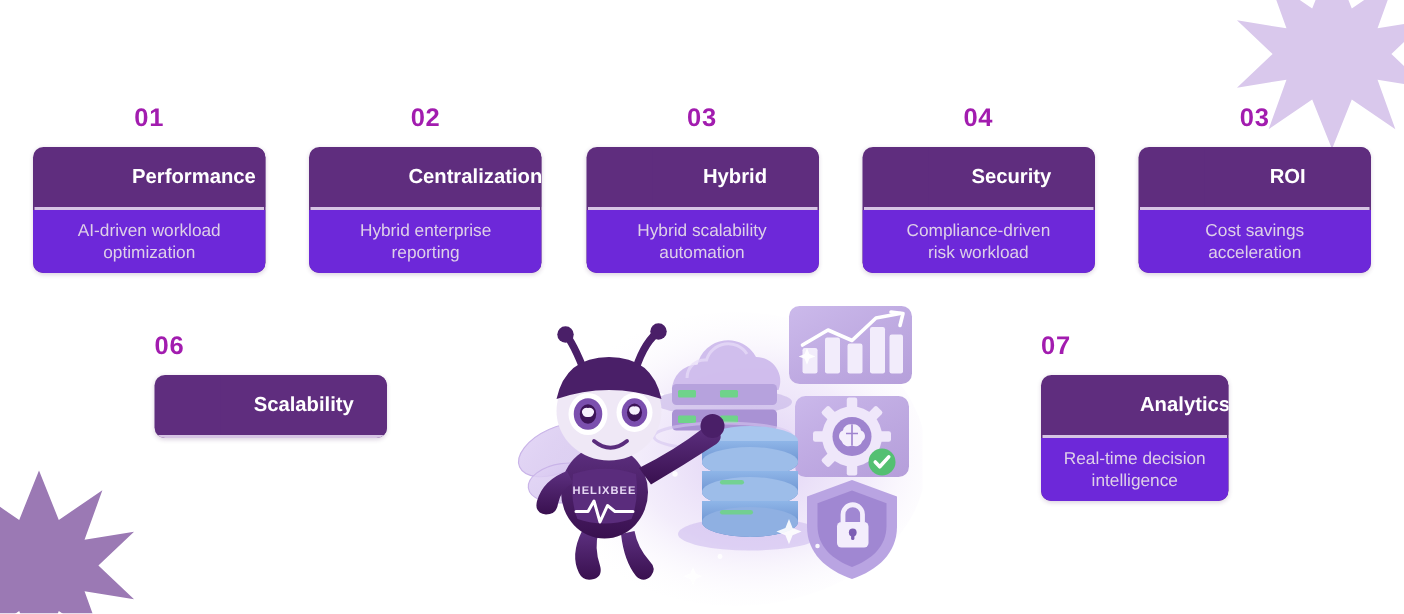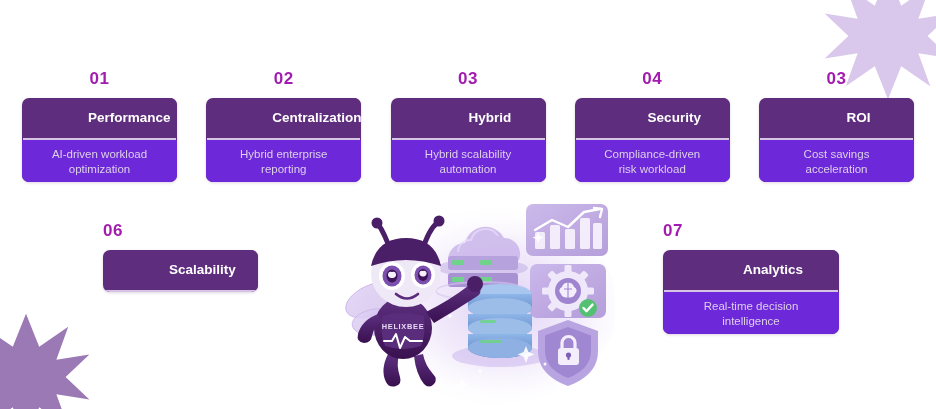"07" #slot-07 { left: 663px -> 694px; width: 176px -> 125px }
